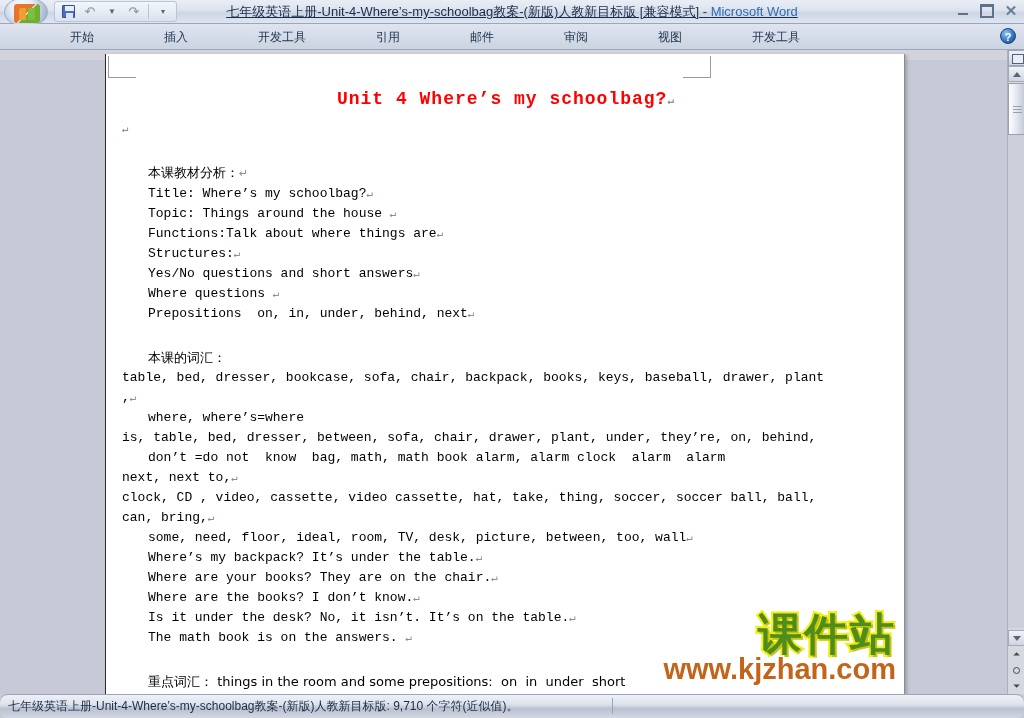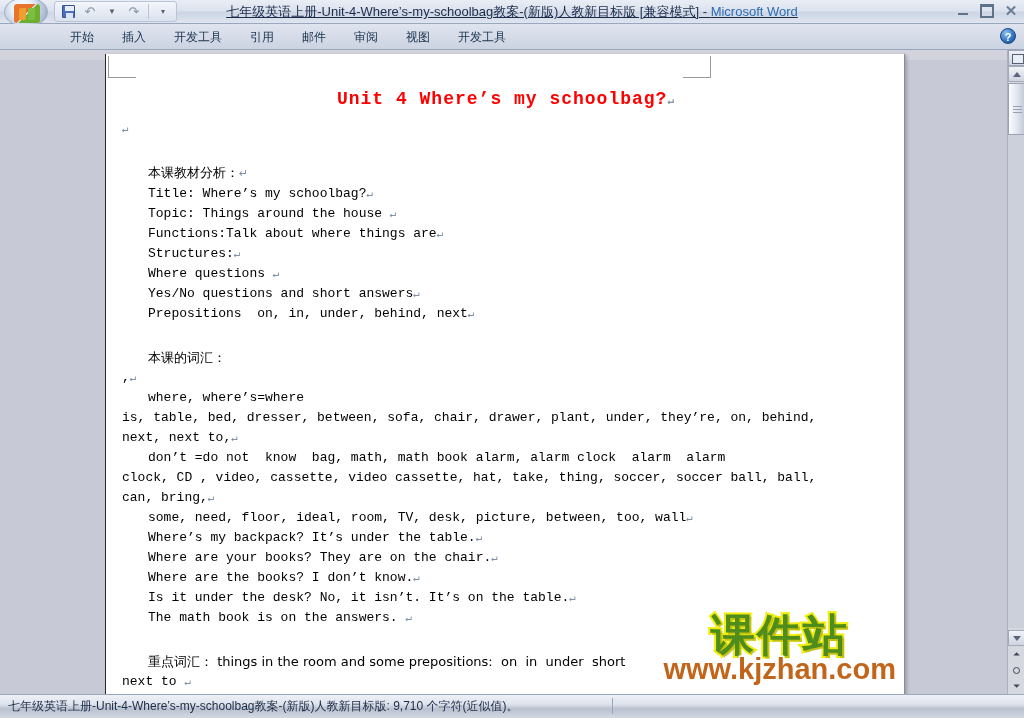"开始" .tabs { gap: none -> 42px }
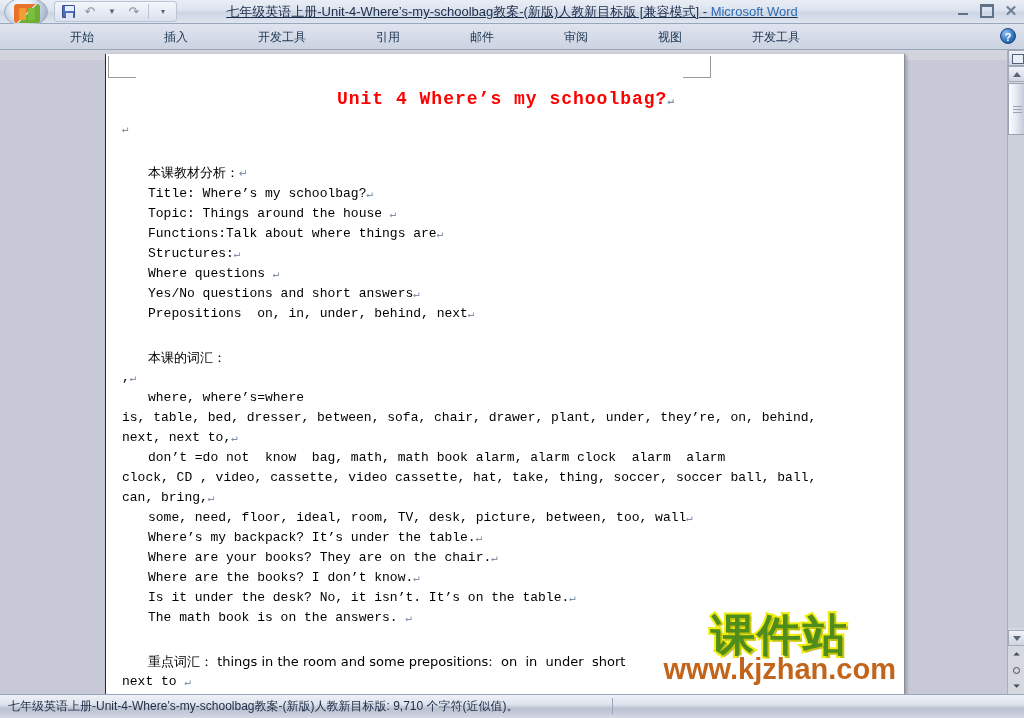"Where questions ↵" div.pl { order: before "Yes/No questions and short answers↵" -> after "Yes/No questions and short answers↵" }
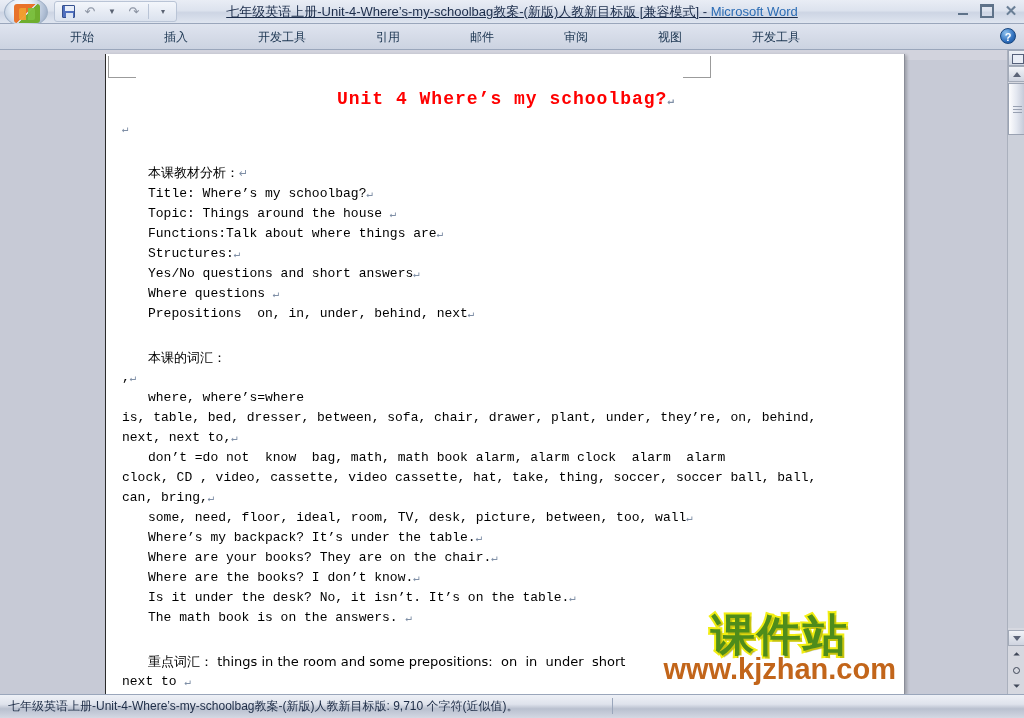"table, bed, dresser, bookcase, sofa," div.pl { html: none -> <div><span>table, bed, dresser, bookcase, sofa, chair, backpack, books, keys, baseball, drawer, plant</span></div> }
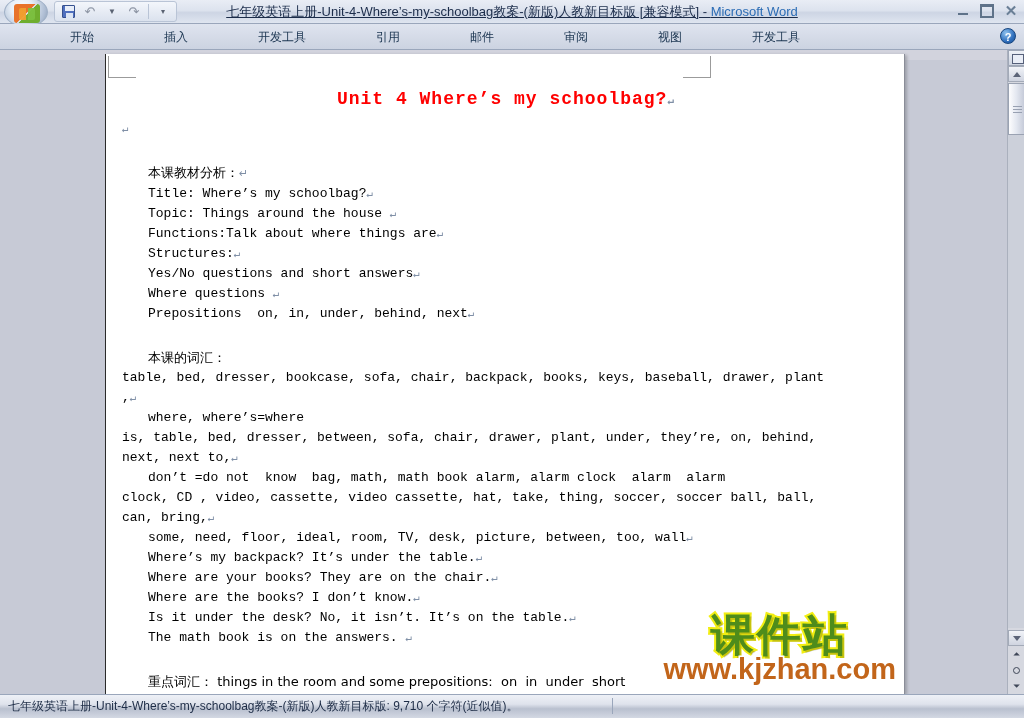"next, next to,↵" div.pl { order: before "don’t =do not know bag," -> after "don’t =do not know bag," }
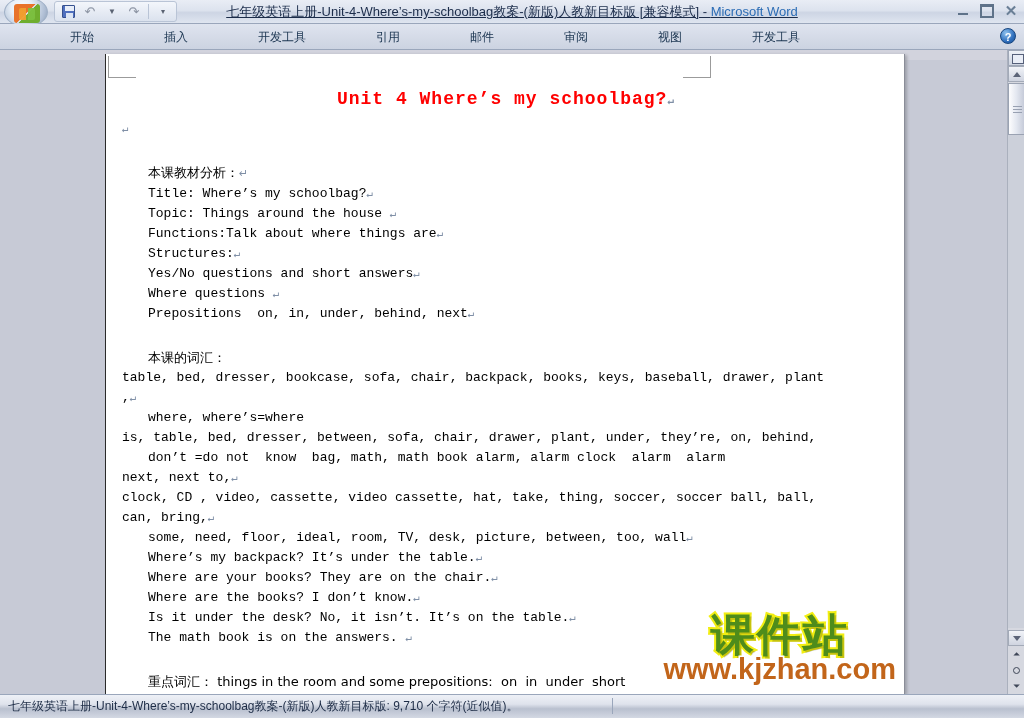"课件站" .wm-cn { font-family: Liberation Sans, sans-serif -> Liberation Serif, serif; text-align: none -> right }
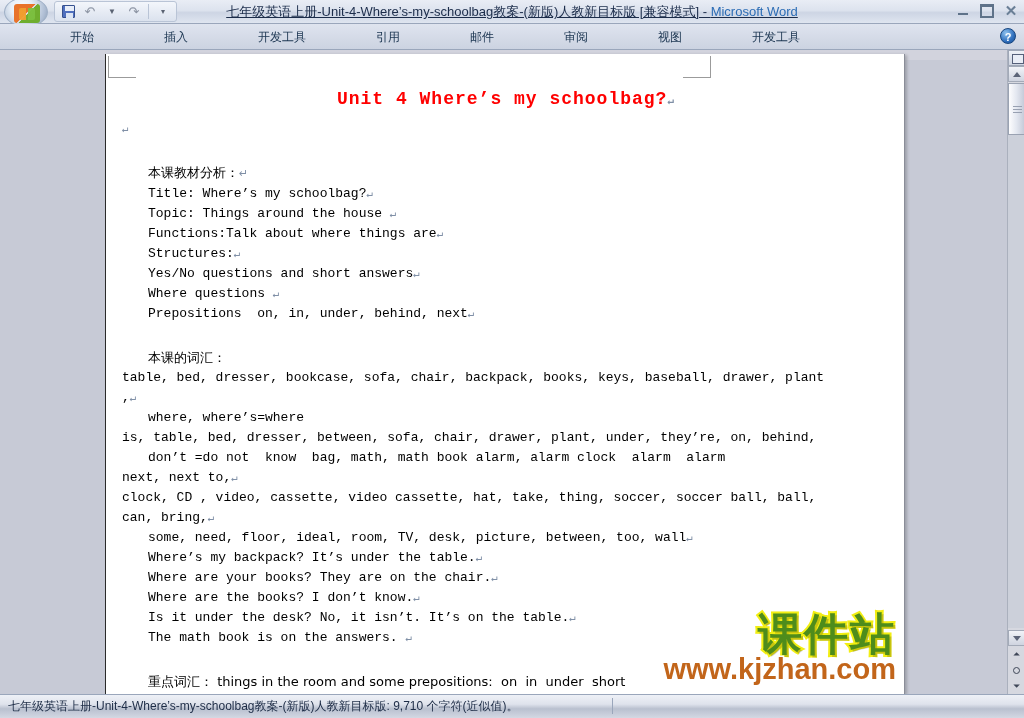"七年级英语上册-Unit-4-Where’s-my-schoolbag教案-(新版)人教新目标版: 9,710" .statusbar { border-radius: none -> 8px }
